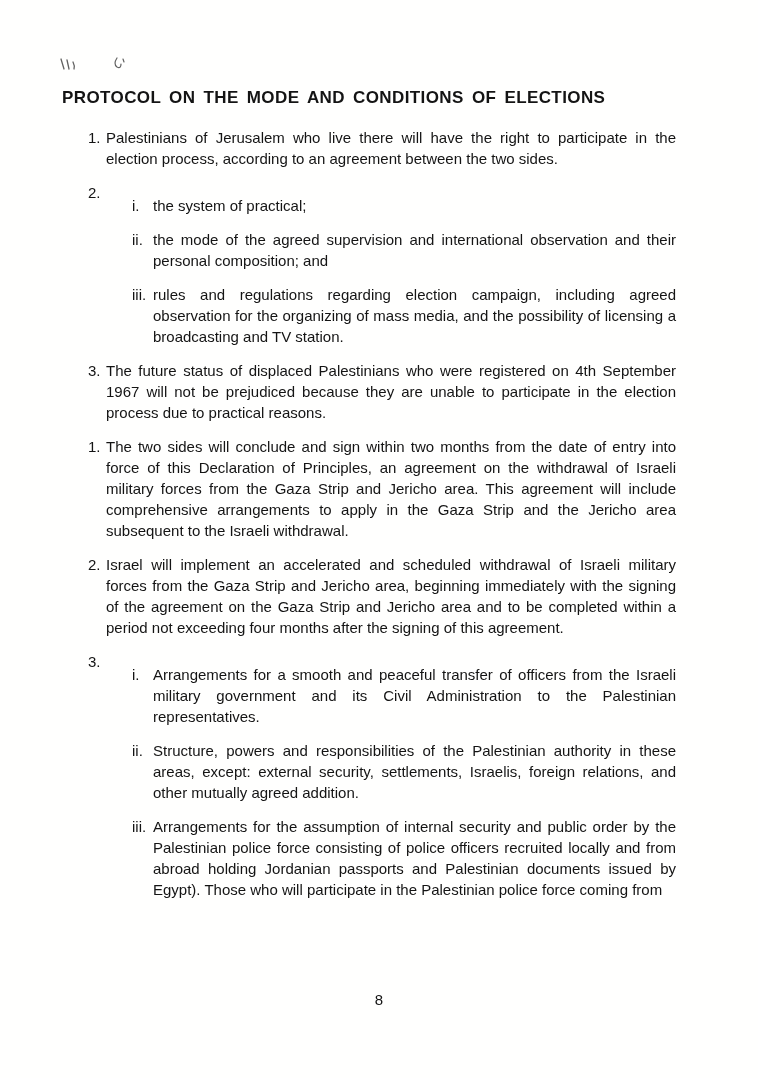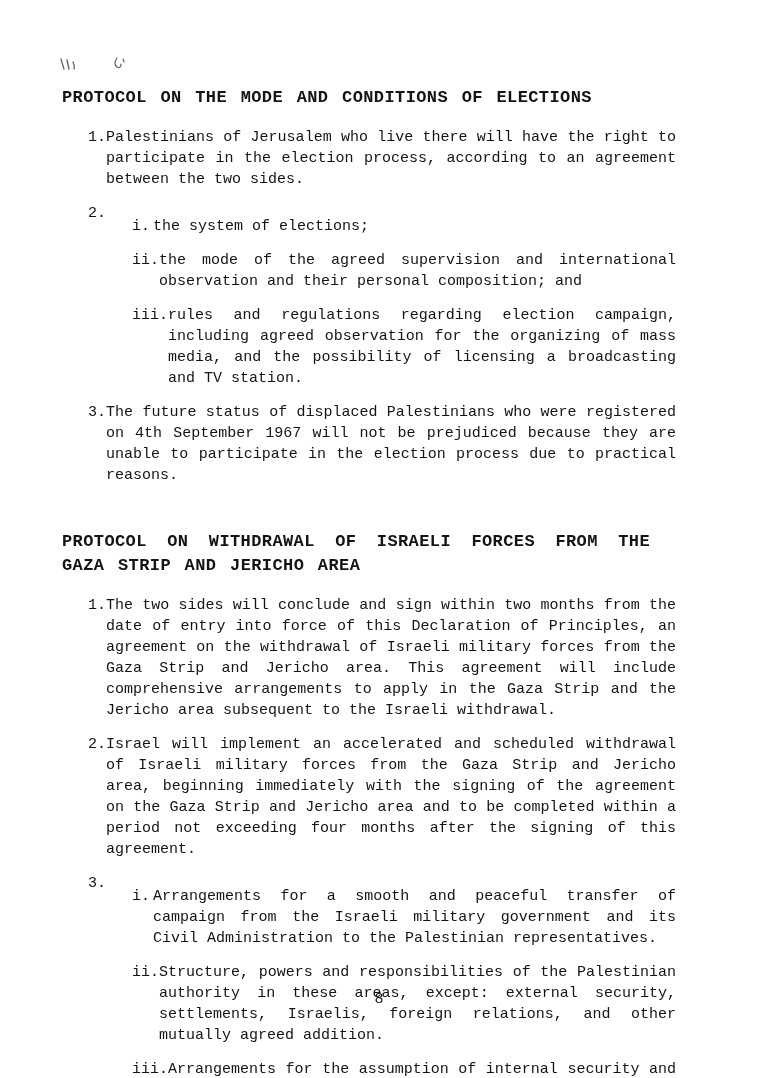"PROTOCOL ON THE MODE AND" .page { font-family: Liberation Mono, monospace -> Liberation Sans, sans-serif }
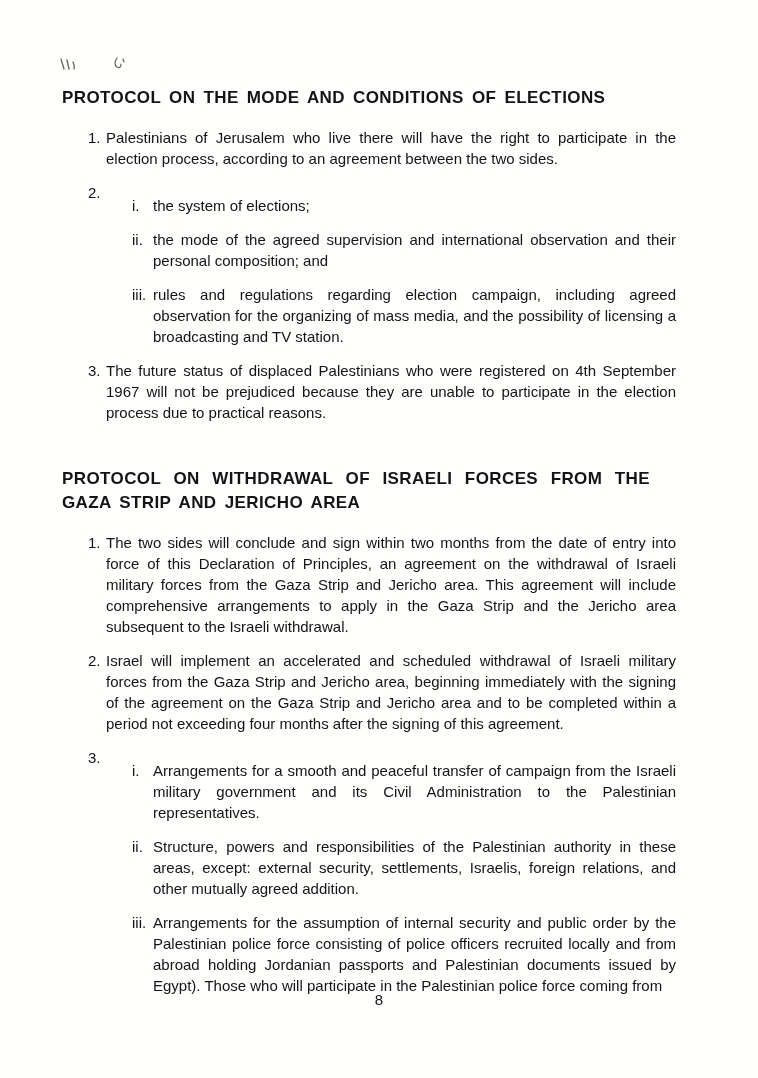"the system of elections;" div.para { text: elections -> practical }
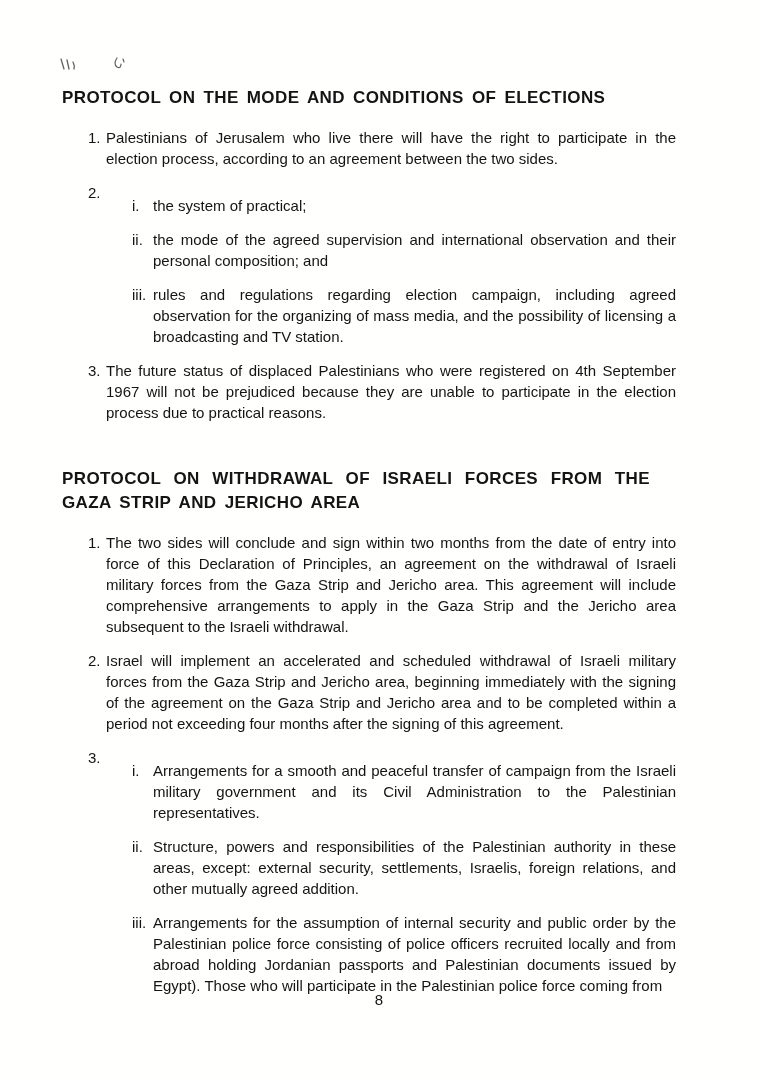"PROTOCOL ON WITHDRAWAL OF ISRAELI" h1.heading { html: <h1>PROTOCOL ON WITHDRAWAL OF ISRAELI FORCES FROM THE GAZA STRIP AND JERICHO AREA</h1> -> none }
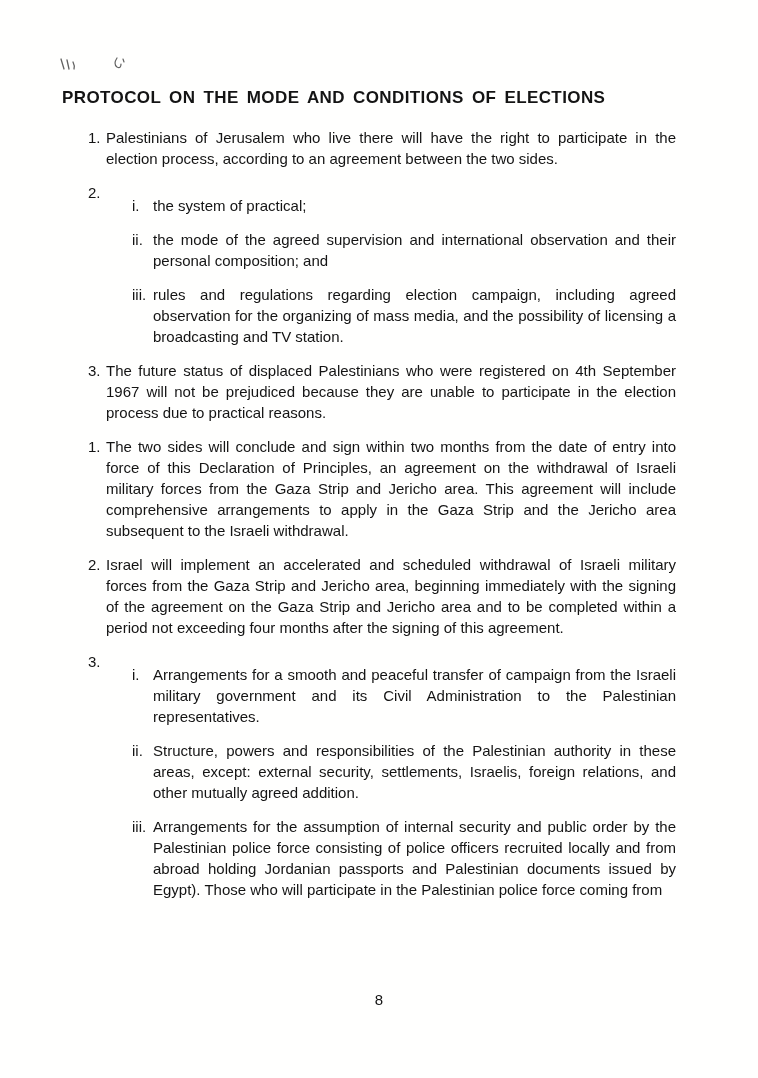"Arrangements for a smooth and" div.para { text: campaign -> officers }
